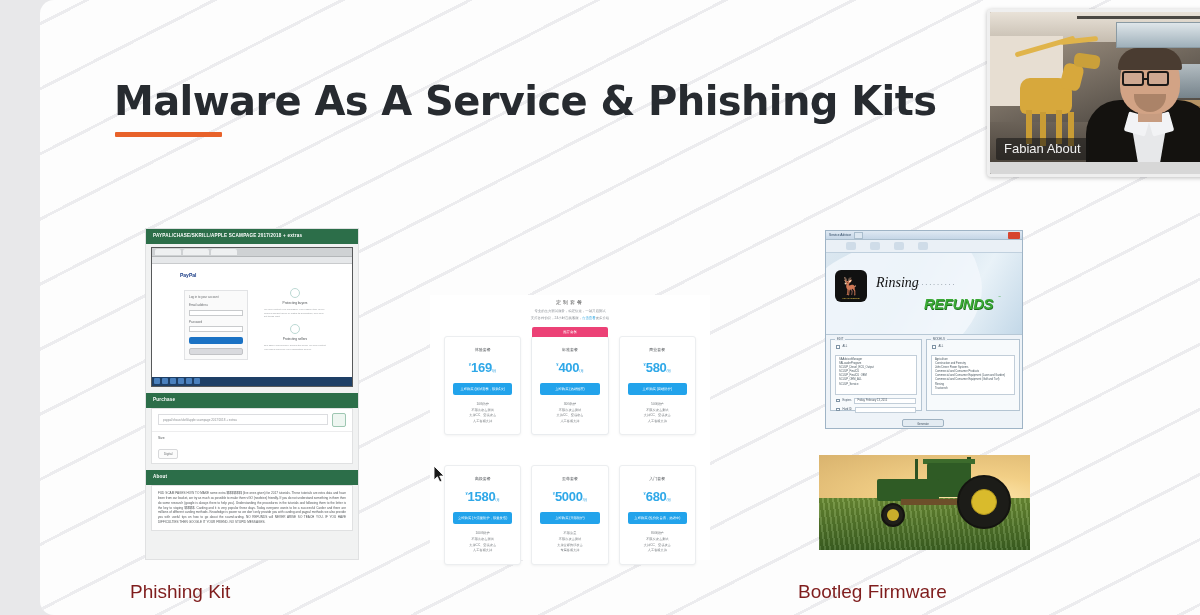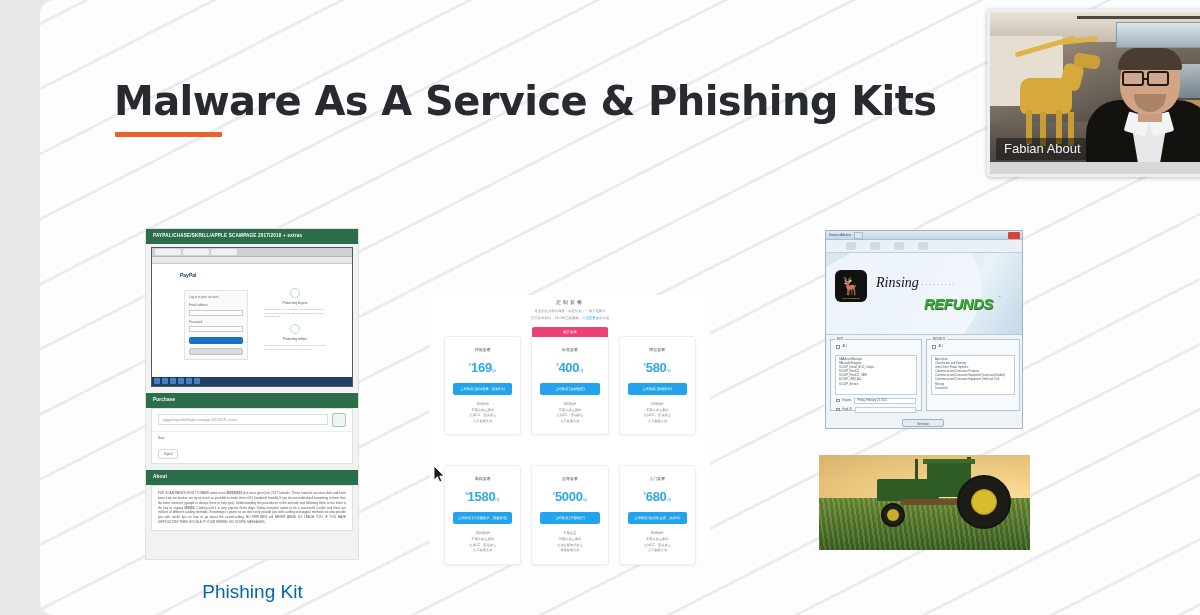"Phishing Kit" .fig-caption { color: #0369a1 -> #7f1d1d; text-align: center -> none }
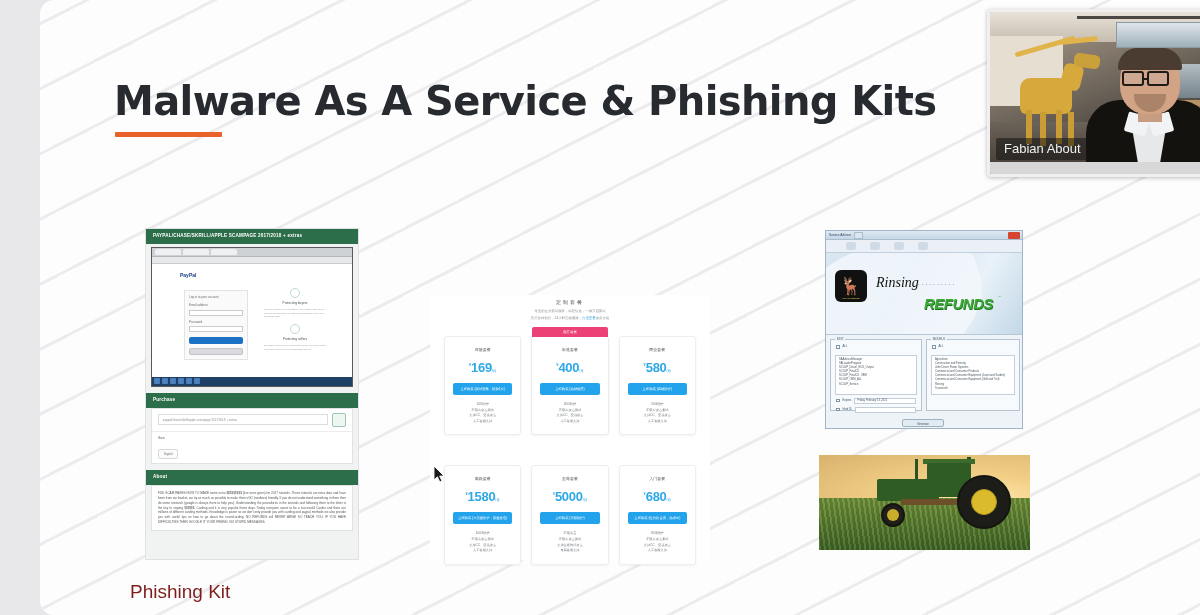"Bootleg Firmware" div.fig-caption { html: none -> <div>Bootleg Firmware</div> }
